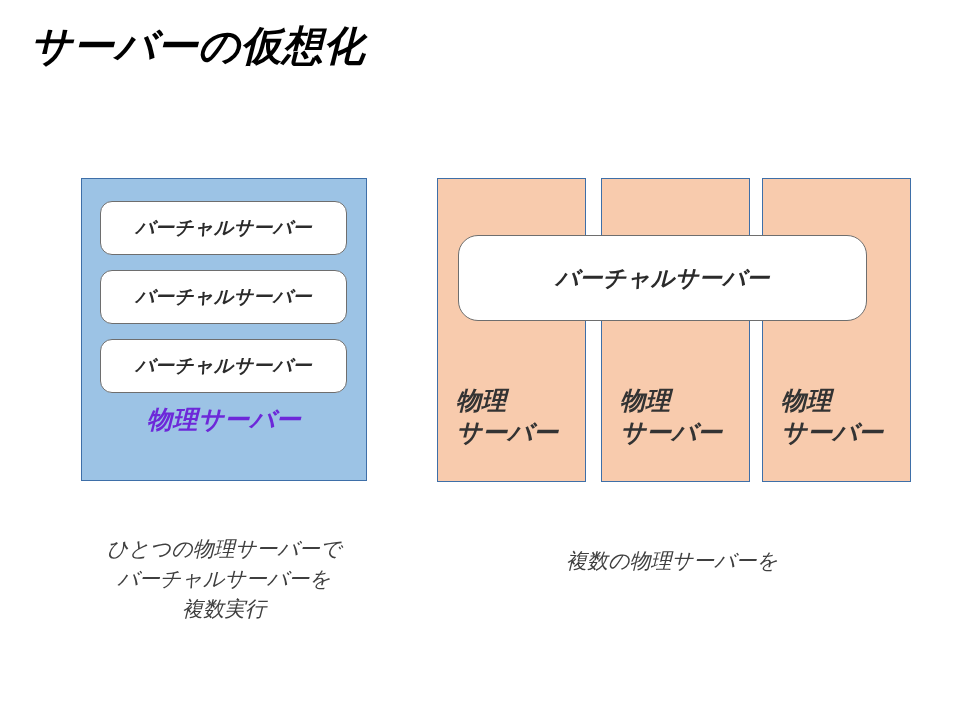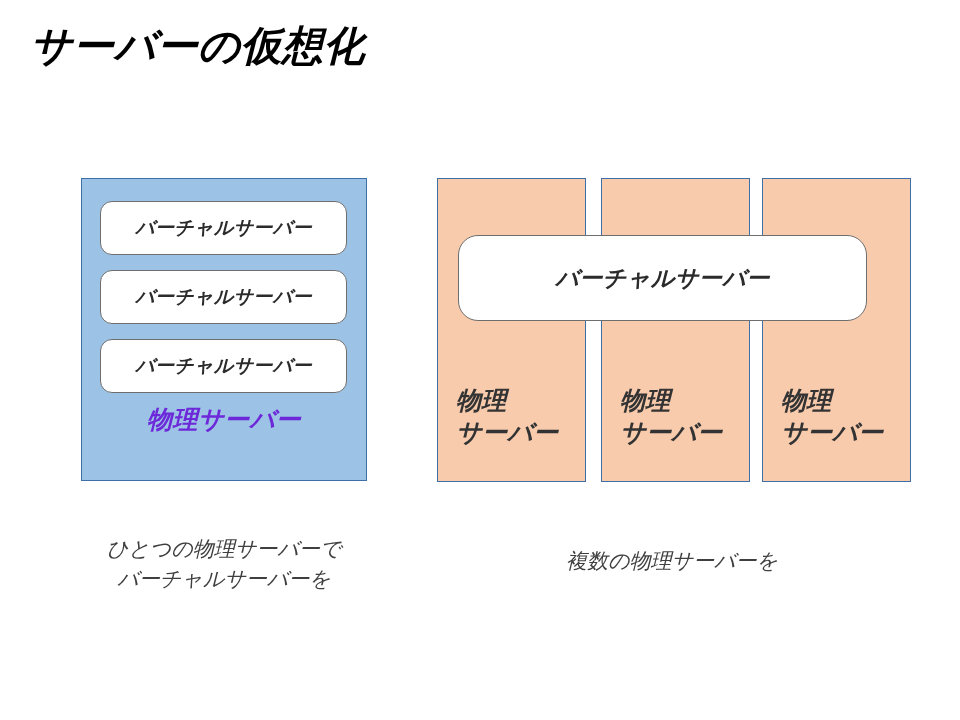"複数実行" span { html: none -> <span>複数実行</span> }
